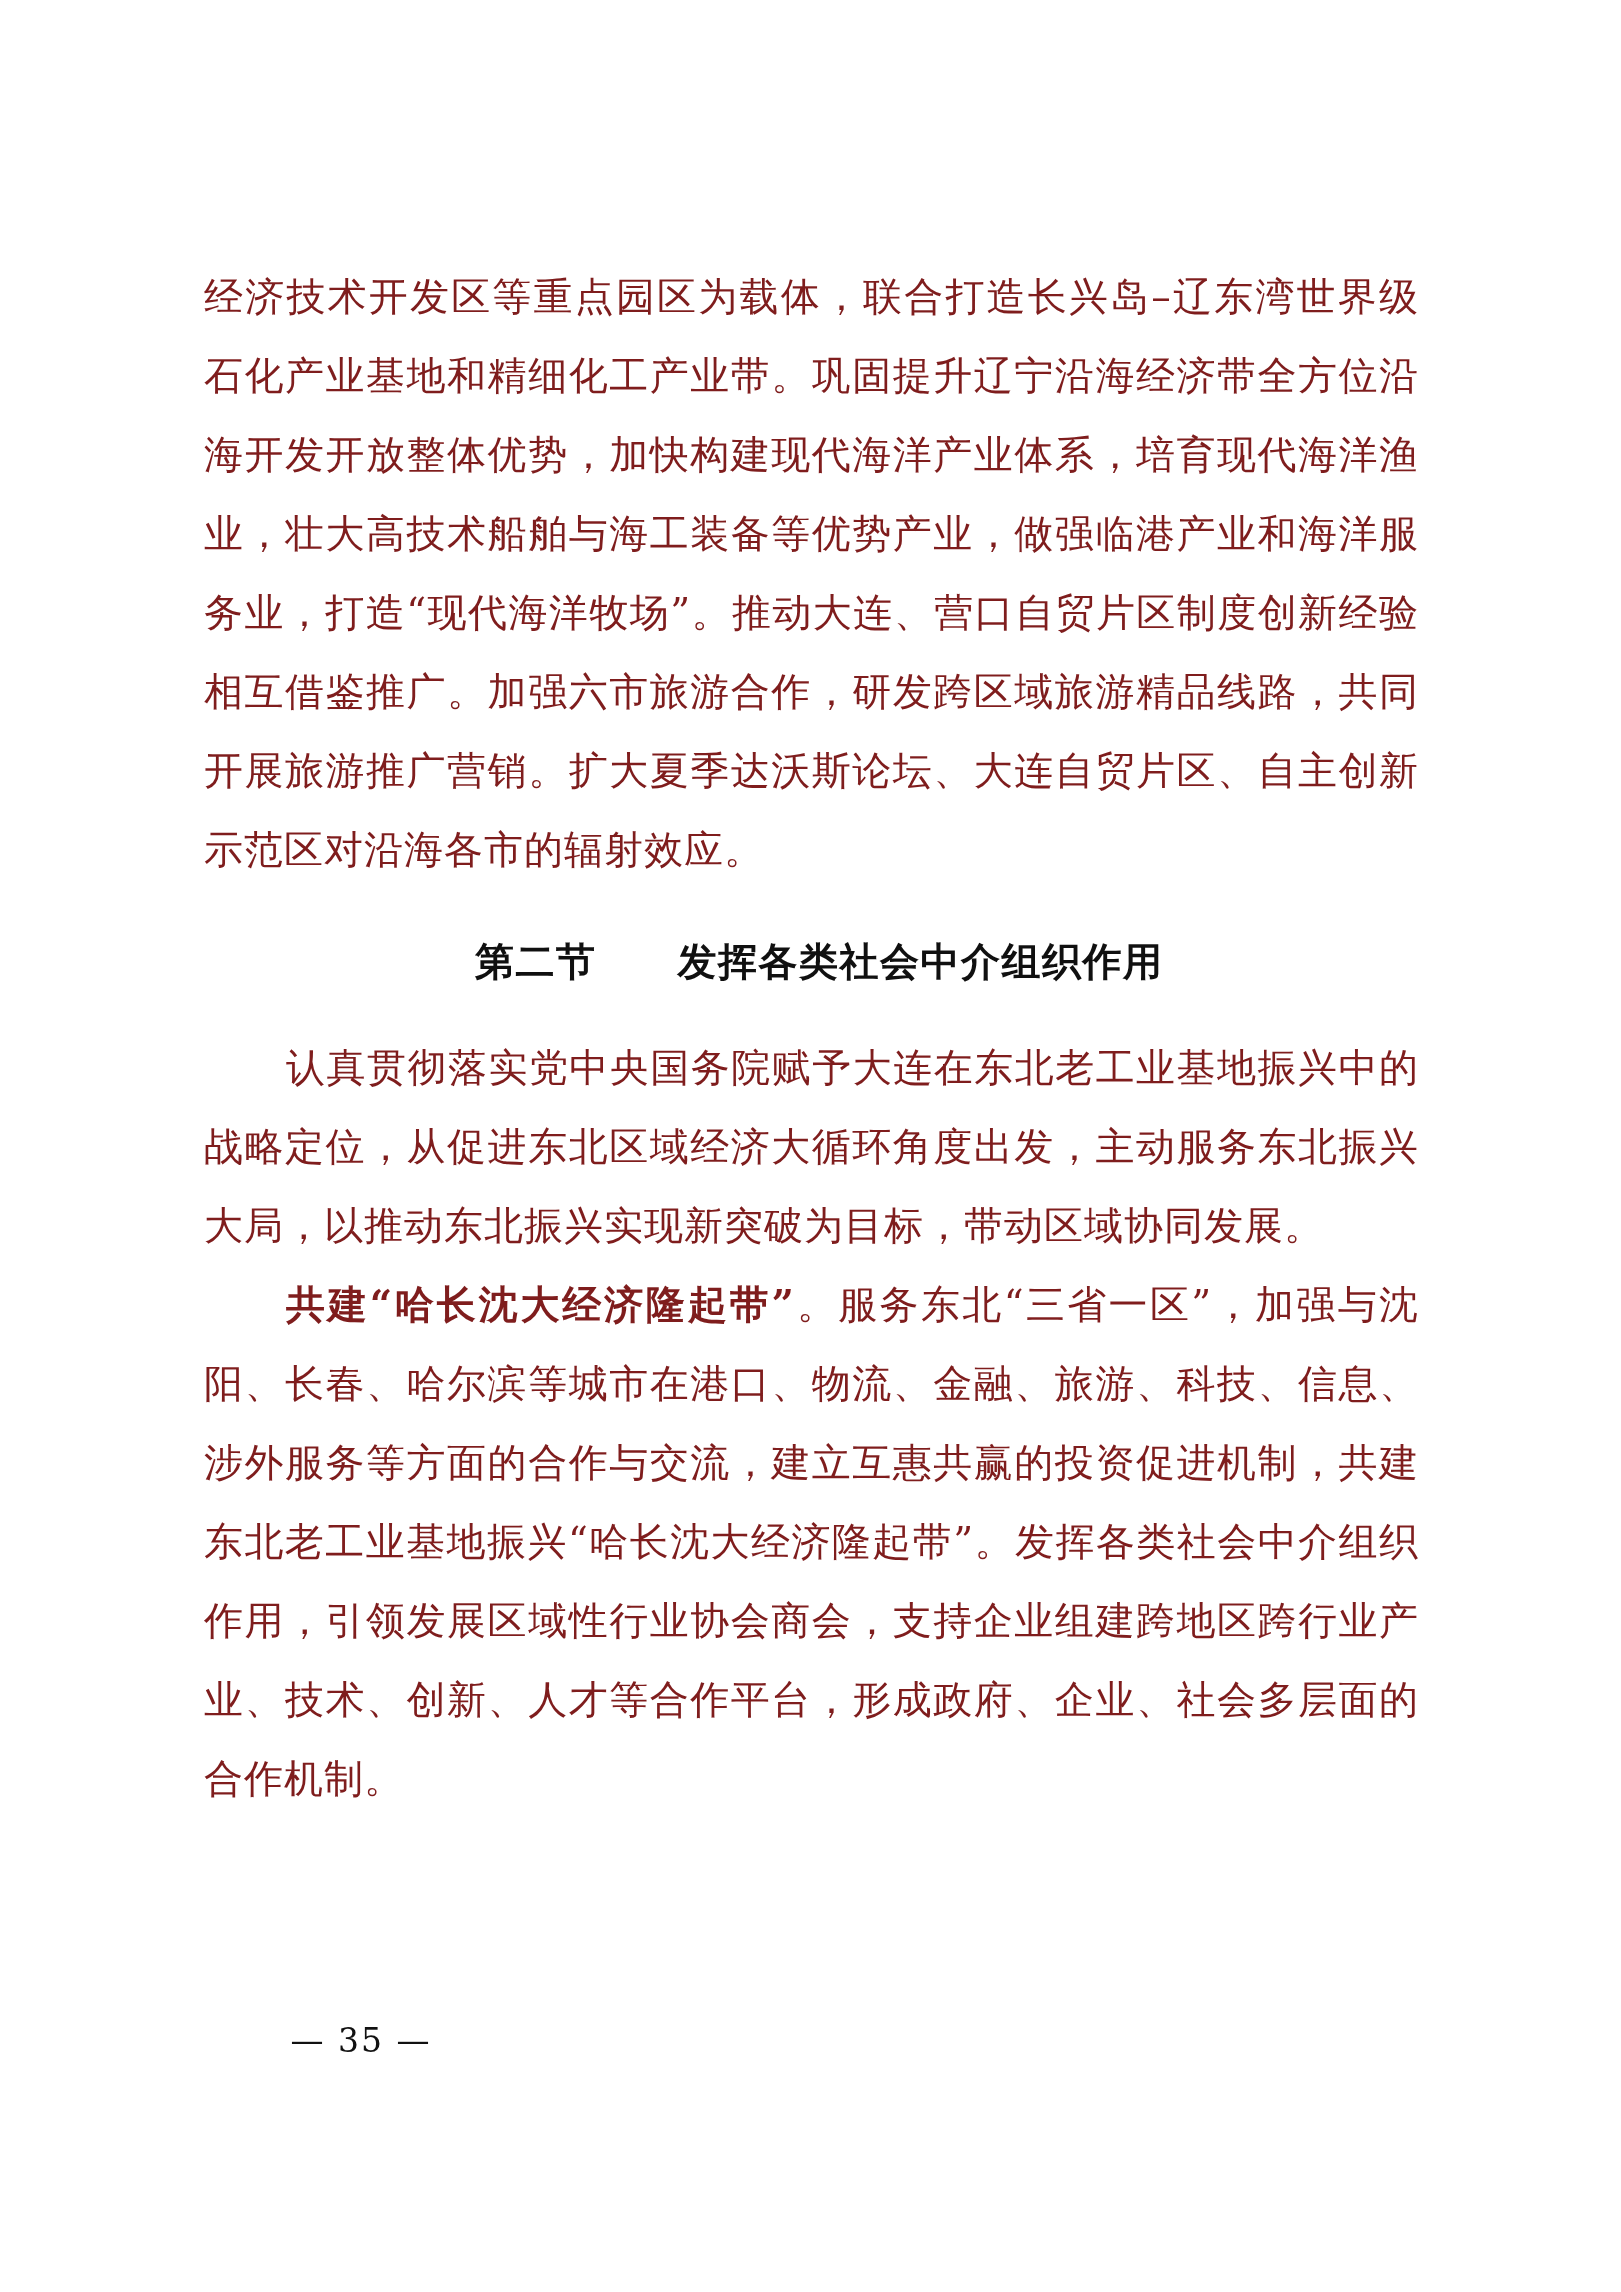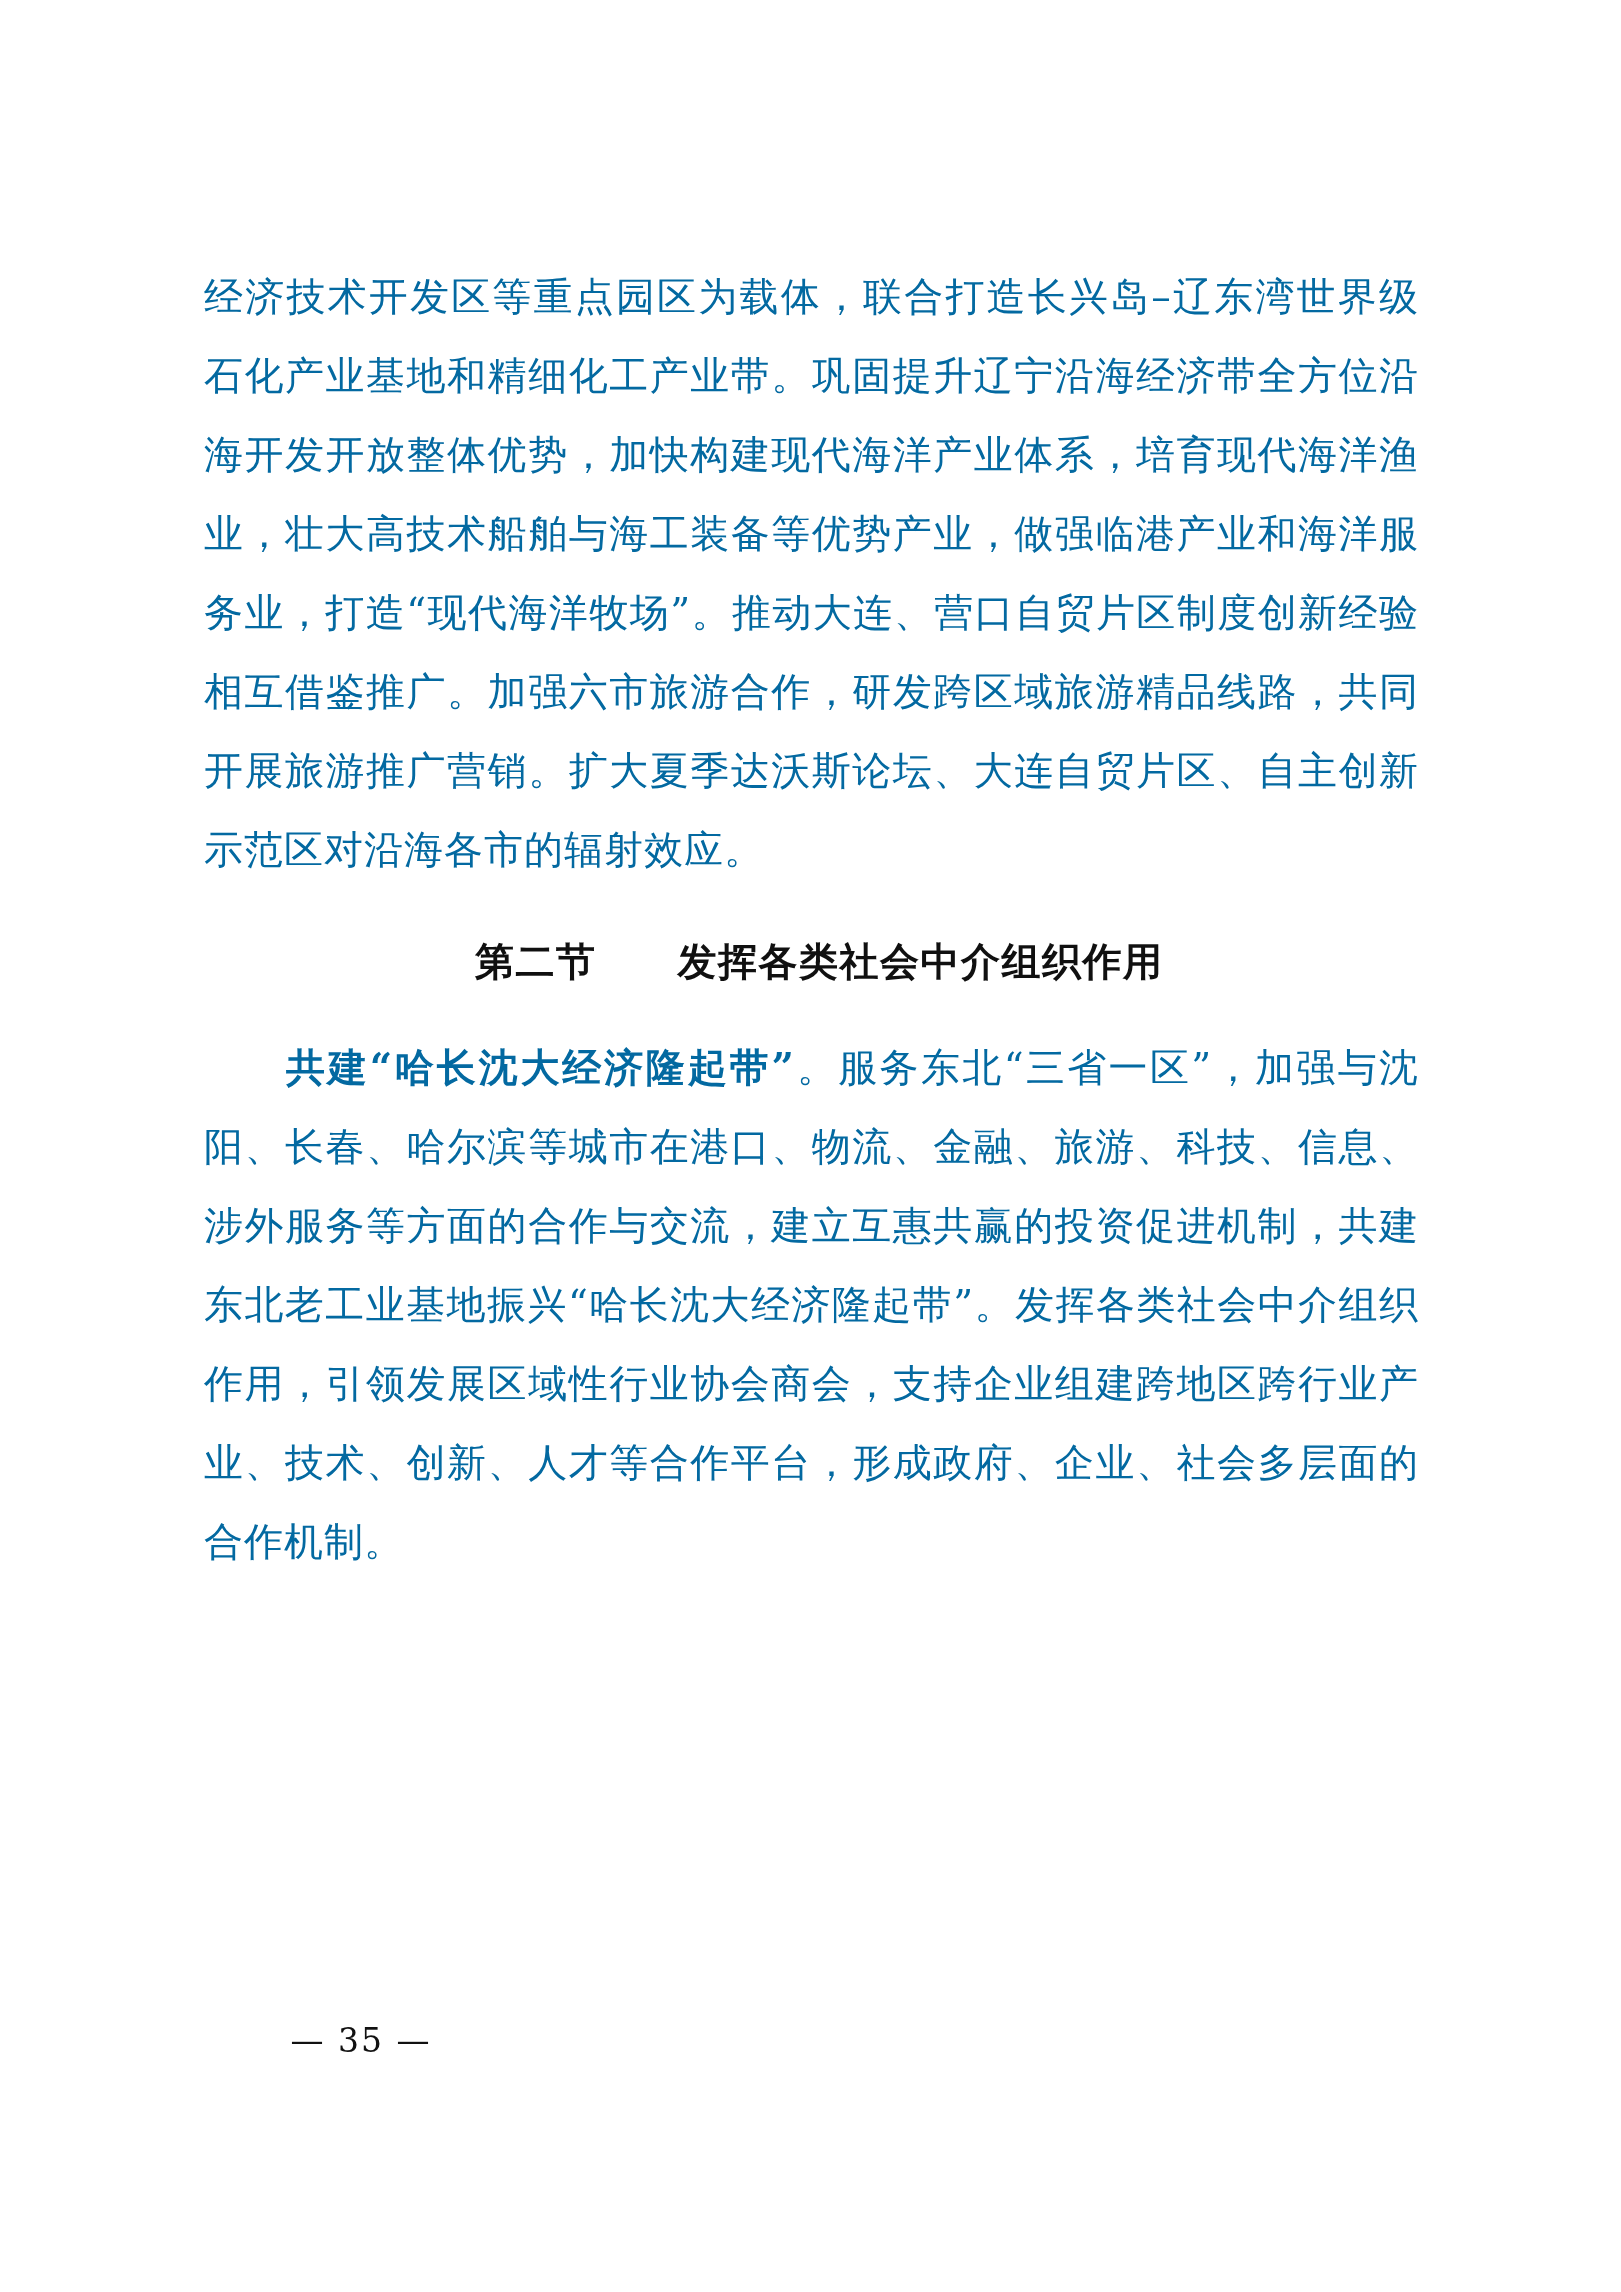"经济技术开发区等重点园区为载体，联合打造长兴岛–辽东湾世界级石化产业基地和精细化" .para { color: #0369a1 -> #7f1d1d }
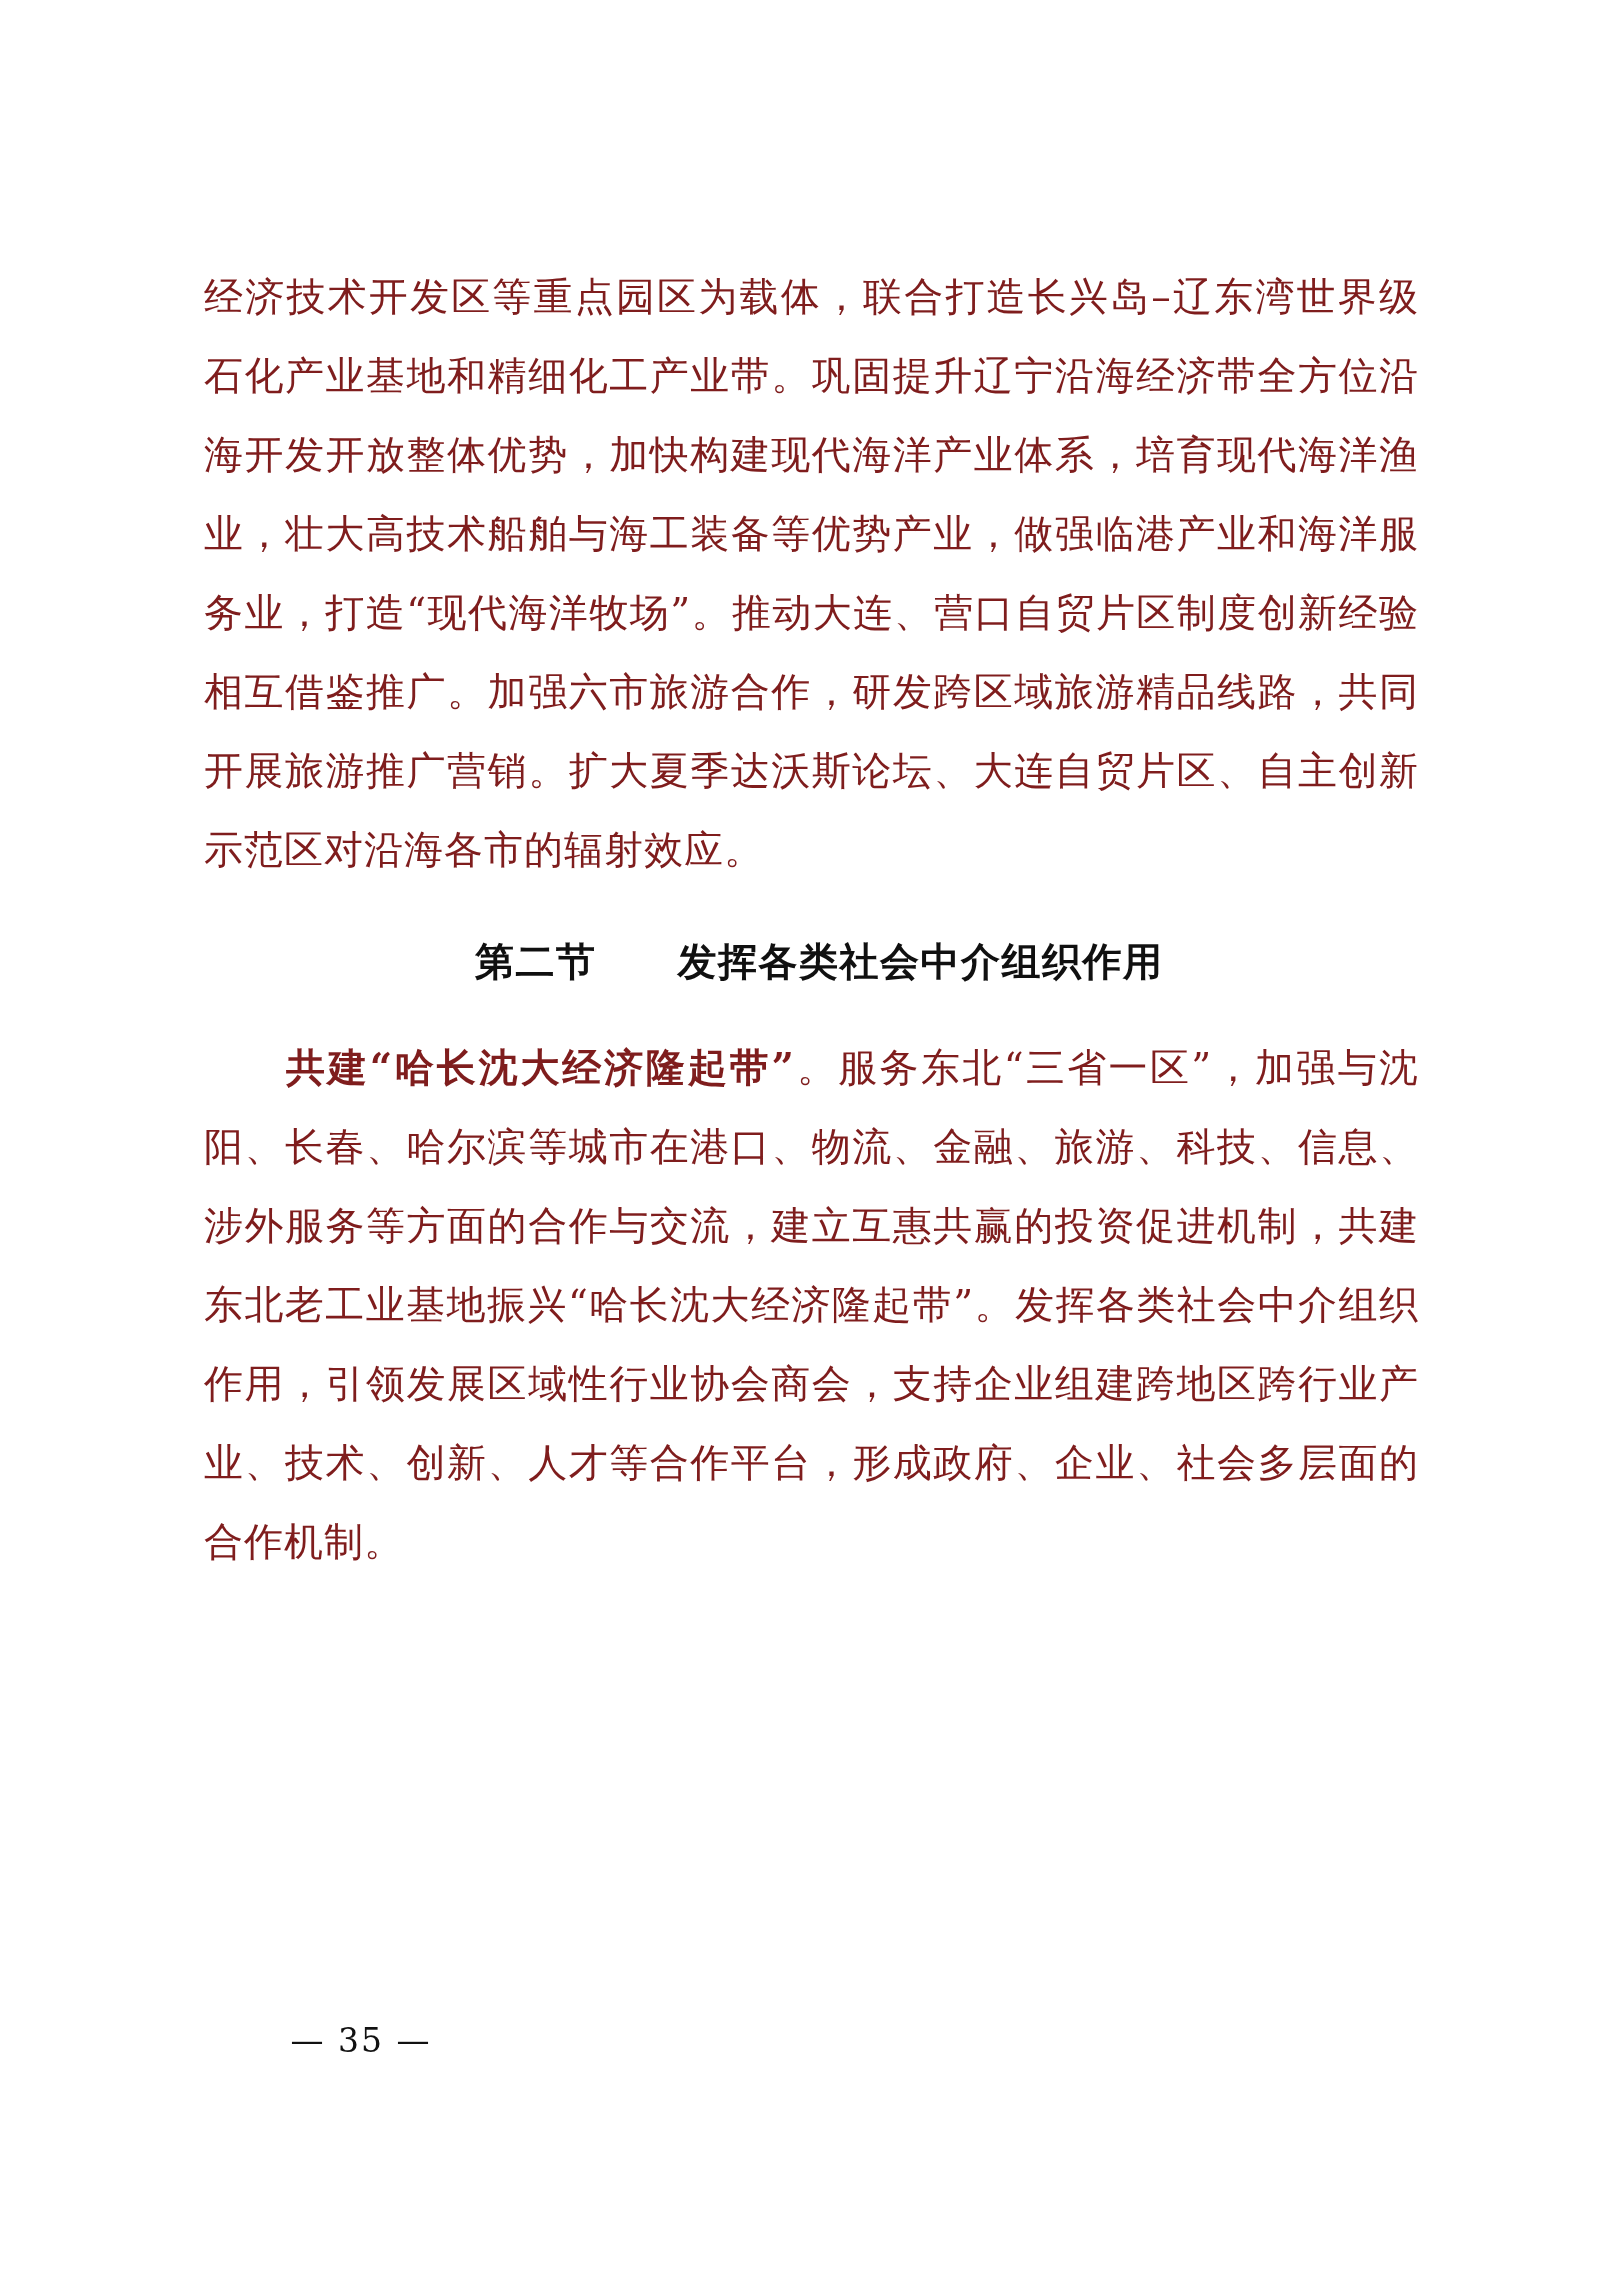"认真贯彻落实党中央国务院赋予大连在东北老工业基地振兴中的战略定位，从促进东北区域" p.para { html: none -> <p>认真贯彻落实党中央国务院赋予大连在东北老工业基地振兴中的战略定位，从促进东北区域经济大循环角度出发，主动服务东北振兴大局，以推动东北振兴实现新突破为目标，带动区域协同发展。</p> }
